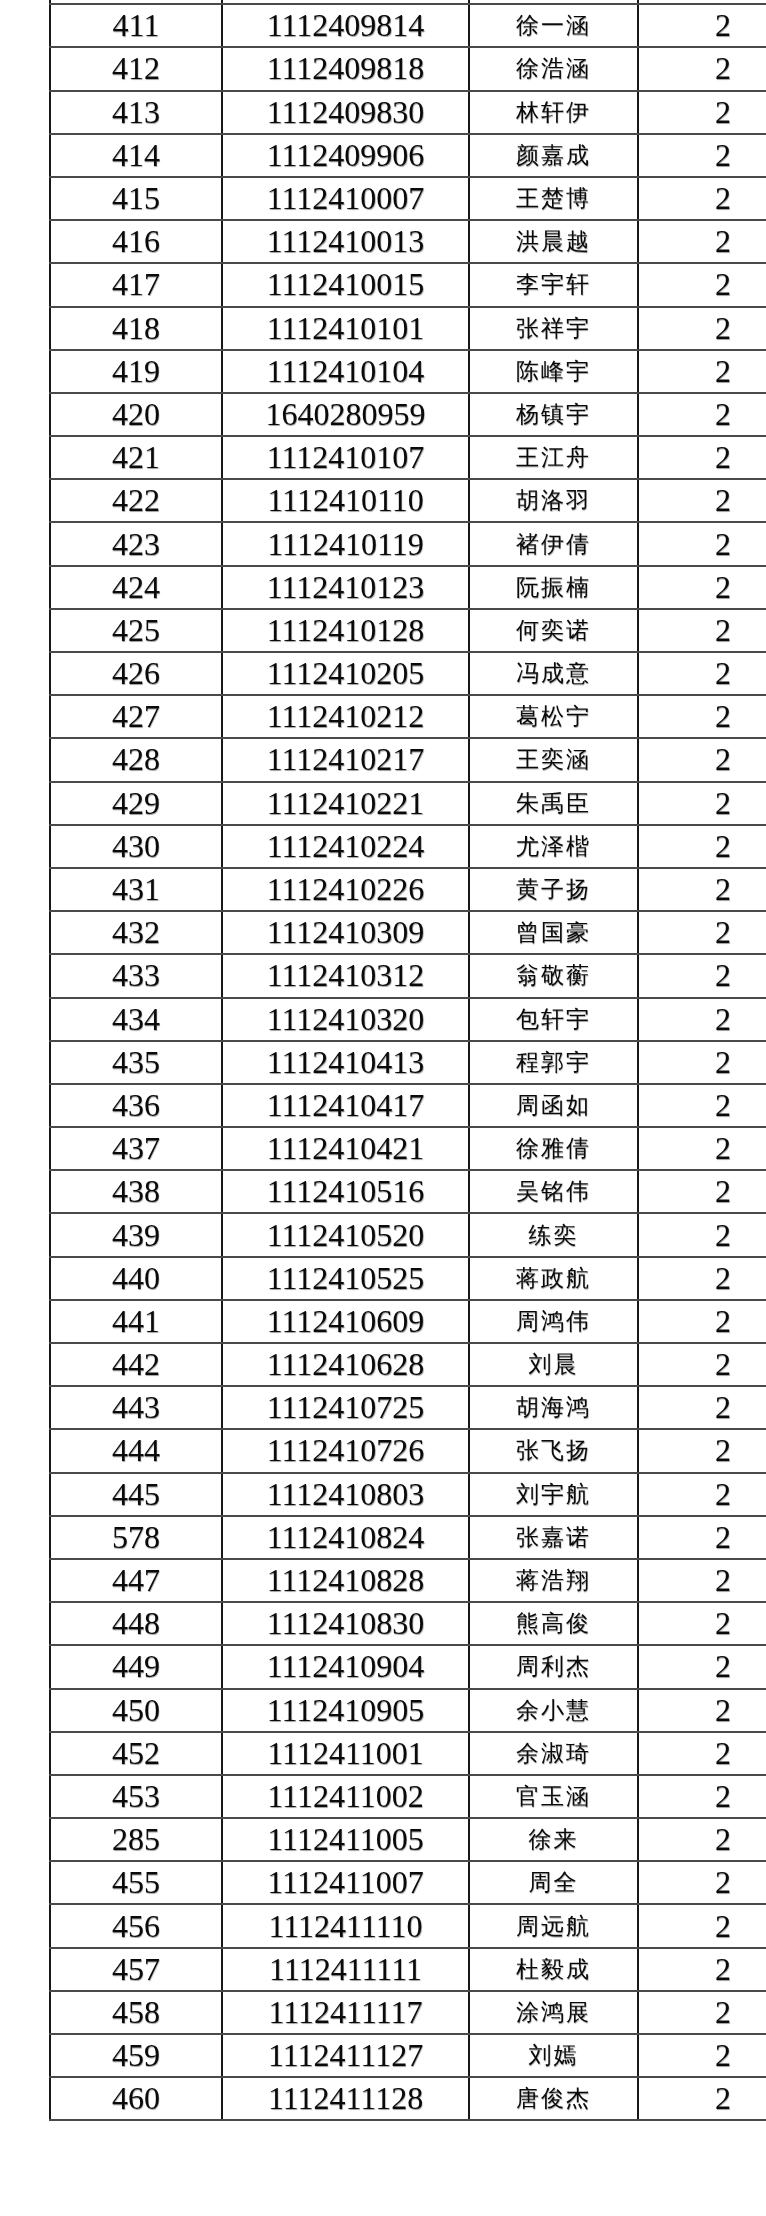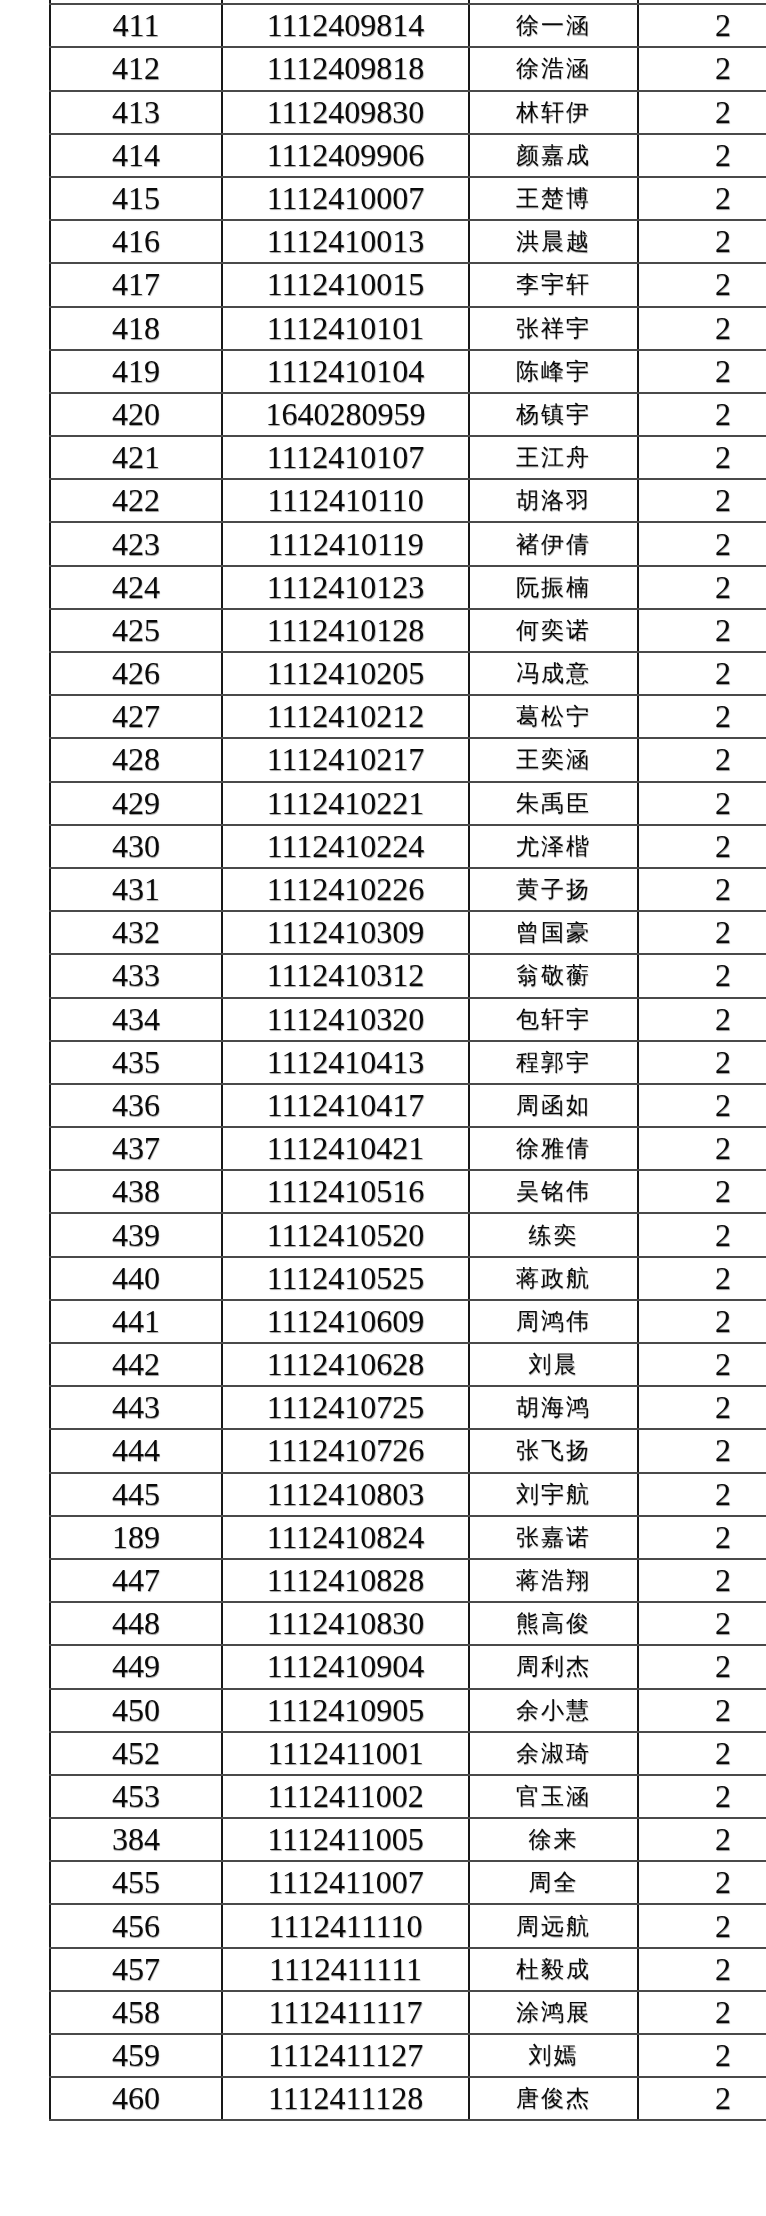"189" td.serial-cell { text: 189 -> 578 }
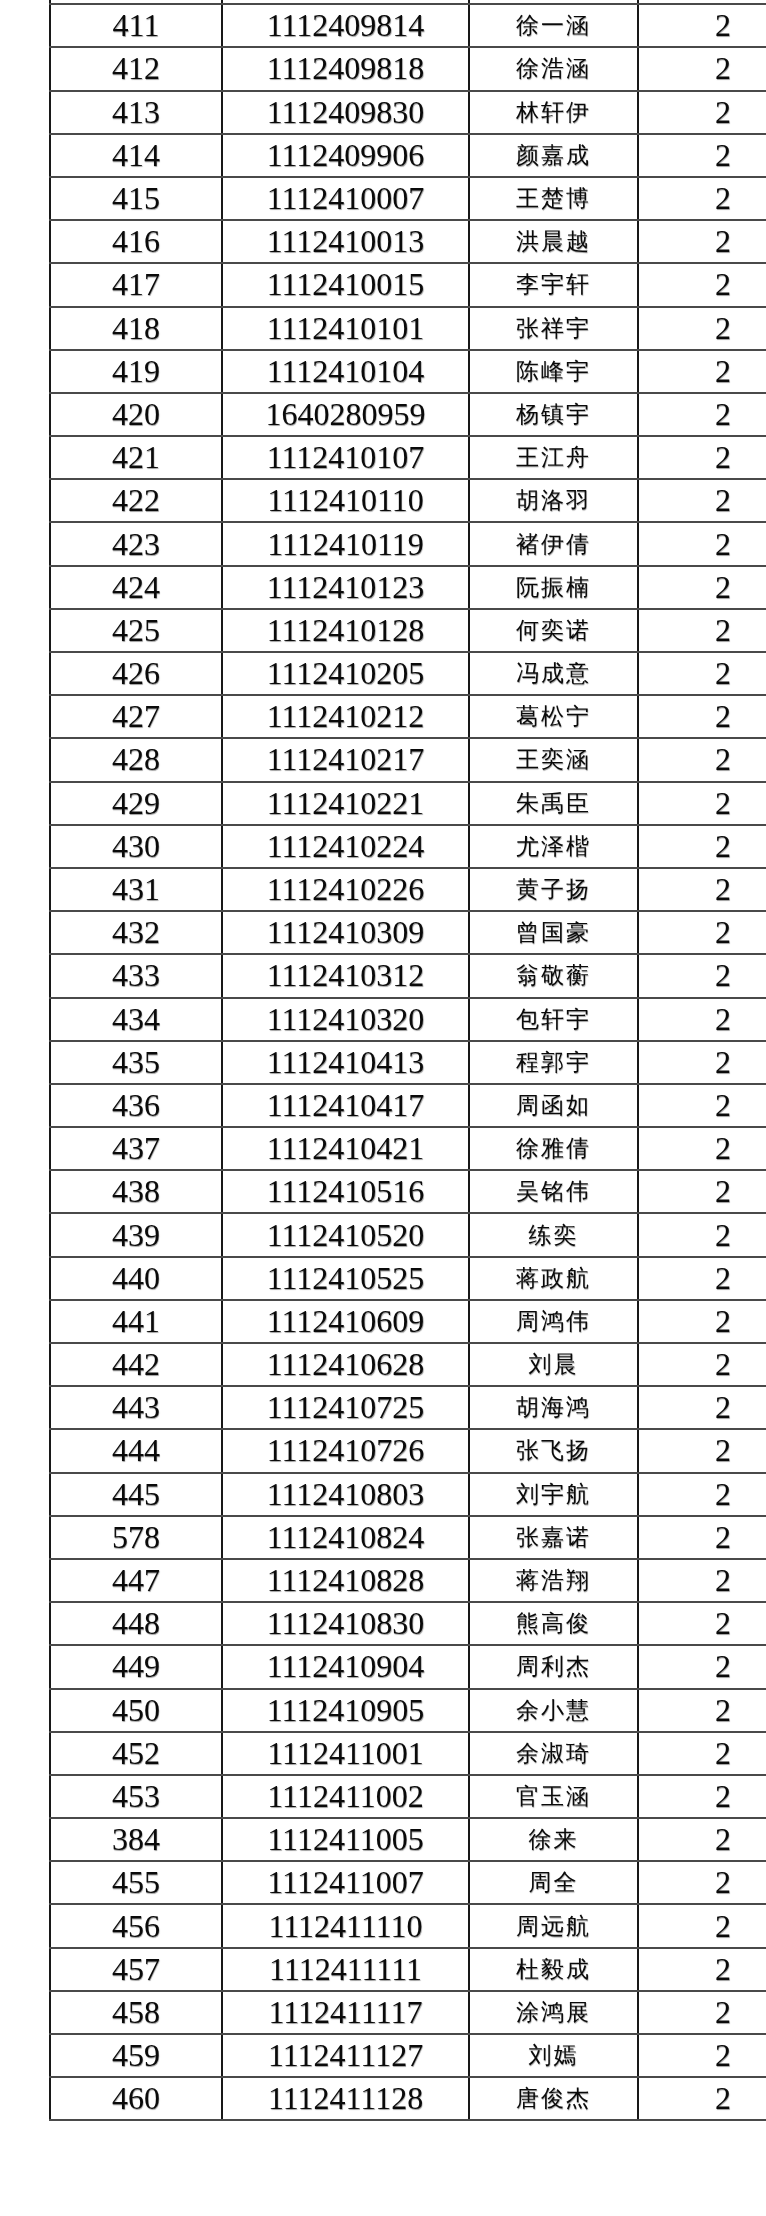"384" td.serial-cell { text: 384 -> 285 }
